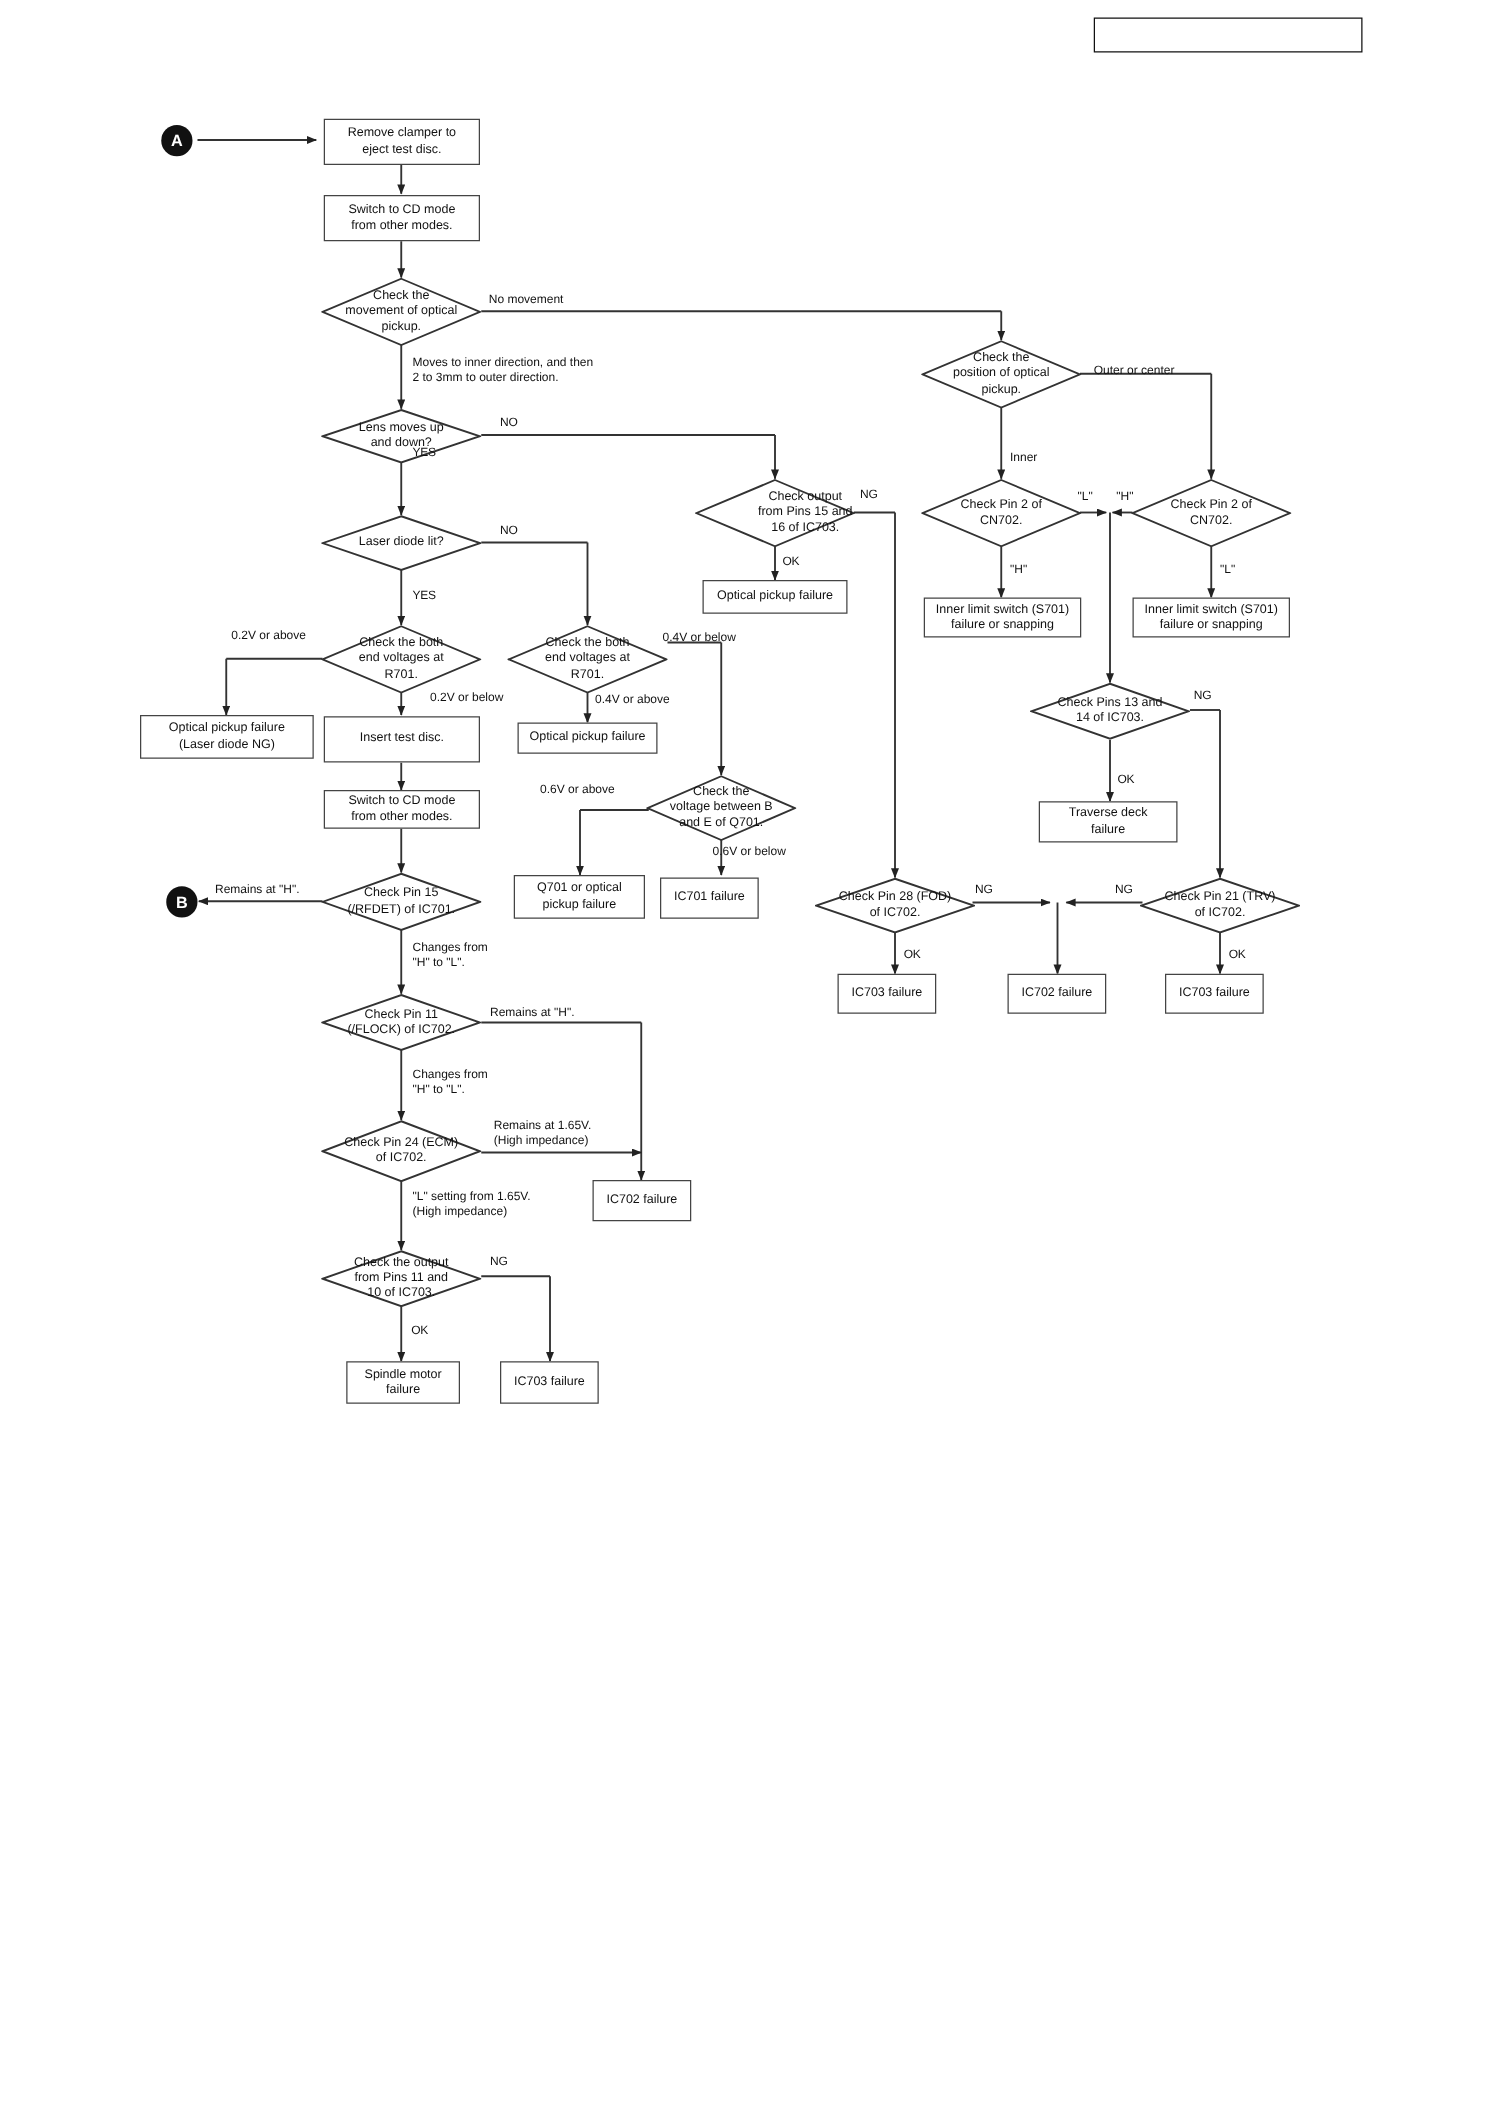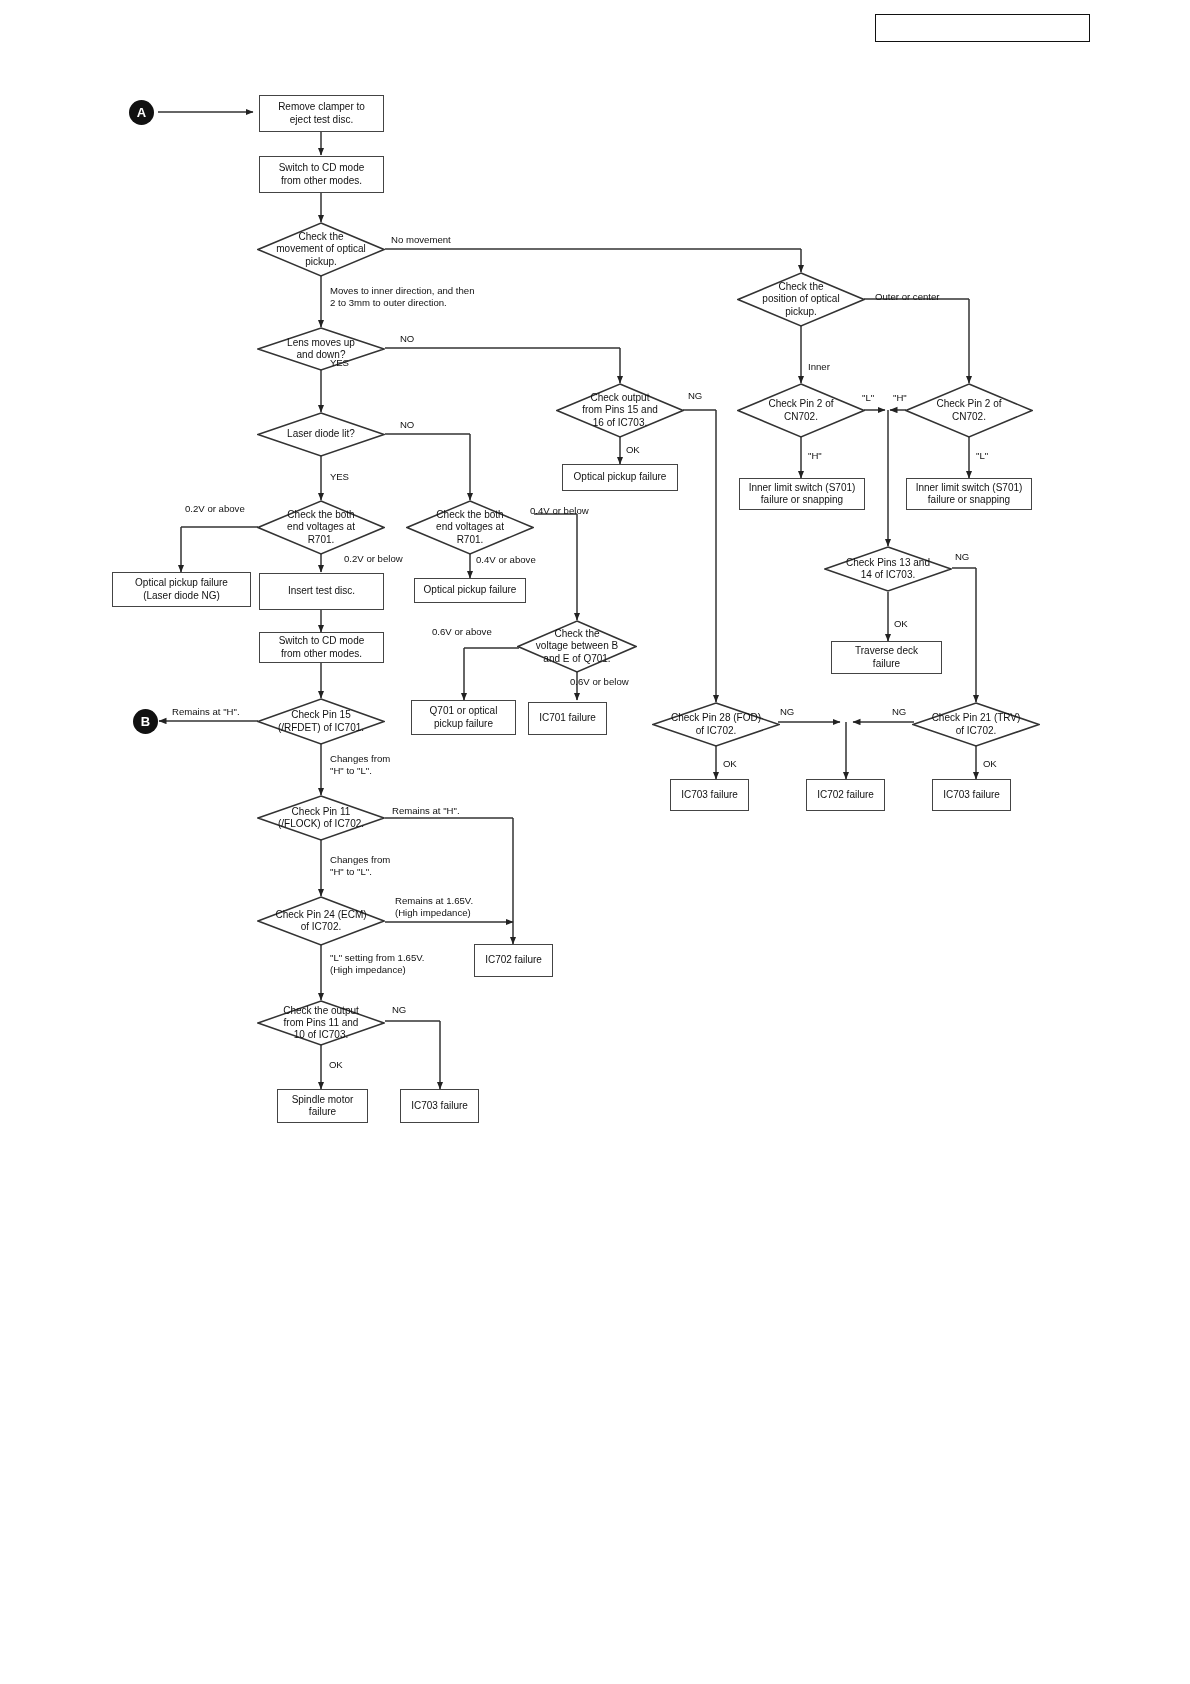"Check output" div.node { justify-content: none -> flex-end }
